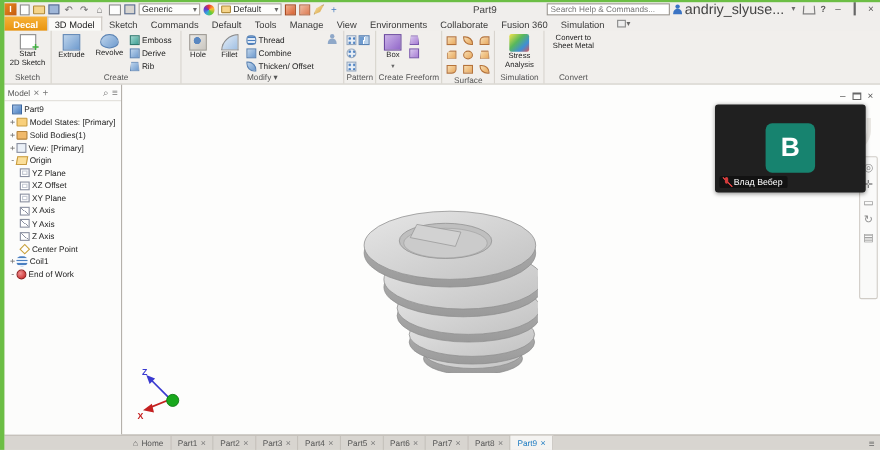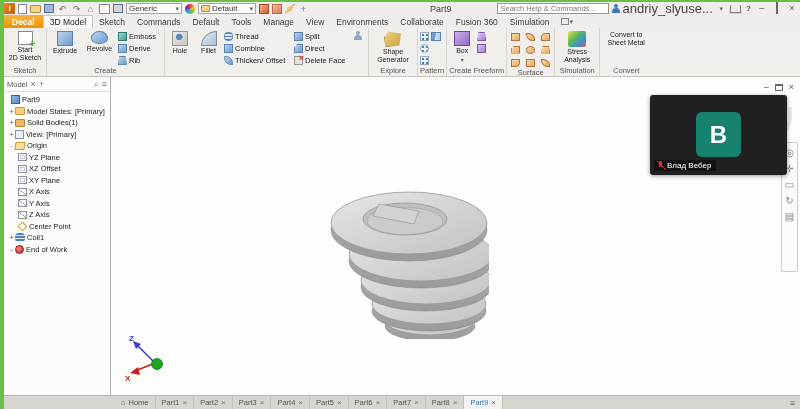"Split" div.scol { html: <div> <div> <span></span> <span>Split</span> </div> <div> <span></span> <span>Direct</span> </div> <div> <span></span> <span>Delete Face</span> </div> </div> -> none }
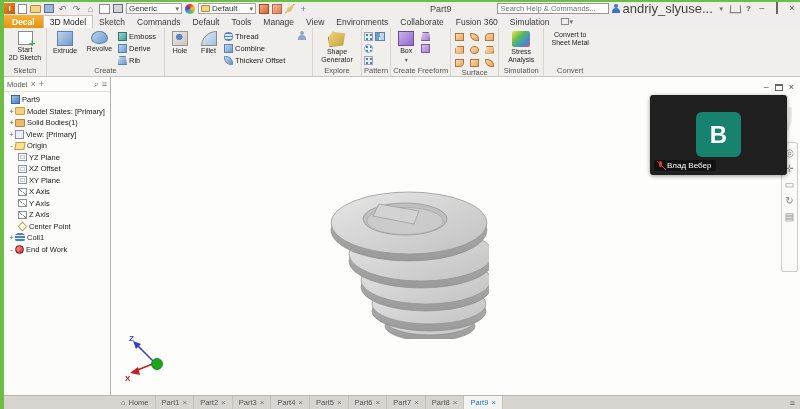"Modify ▾" div.rlabel { html: none -> <div><span>Modify</span> <span>▾</span></div> }
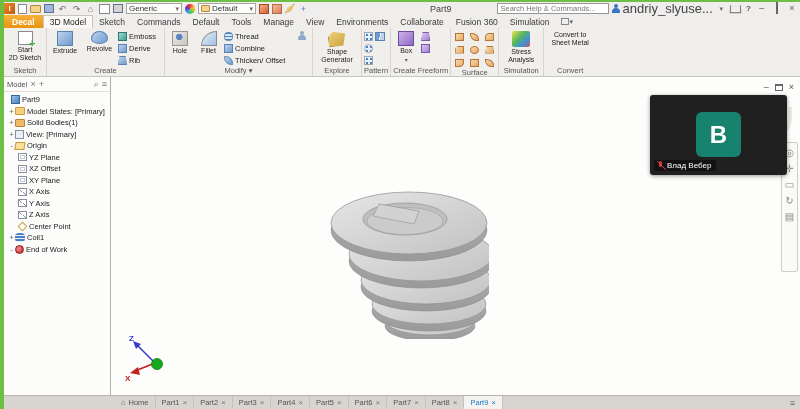"Explore" div.rgroup { html: <div> <div> <div> <span></span> <span>Shape Generator</span> </div> </div> <div>Explore</div> </div> -> none }
